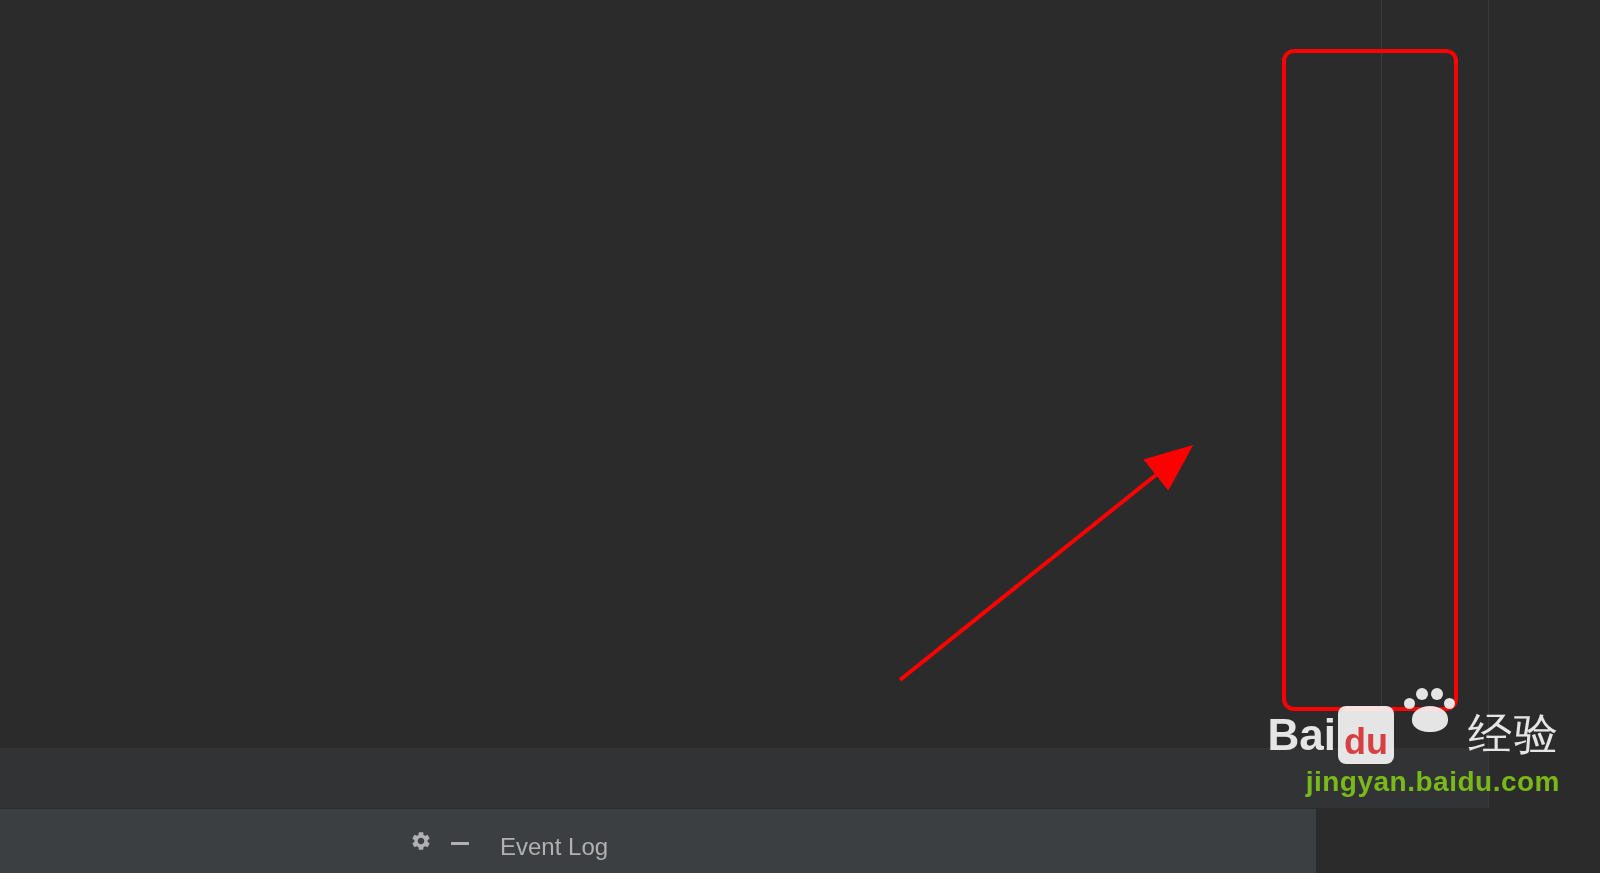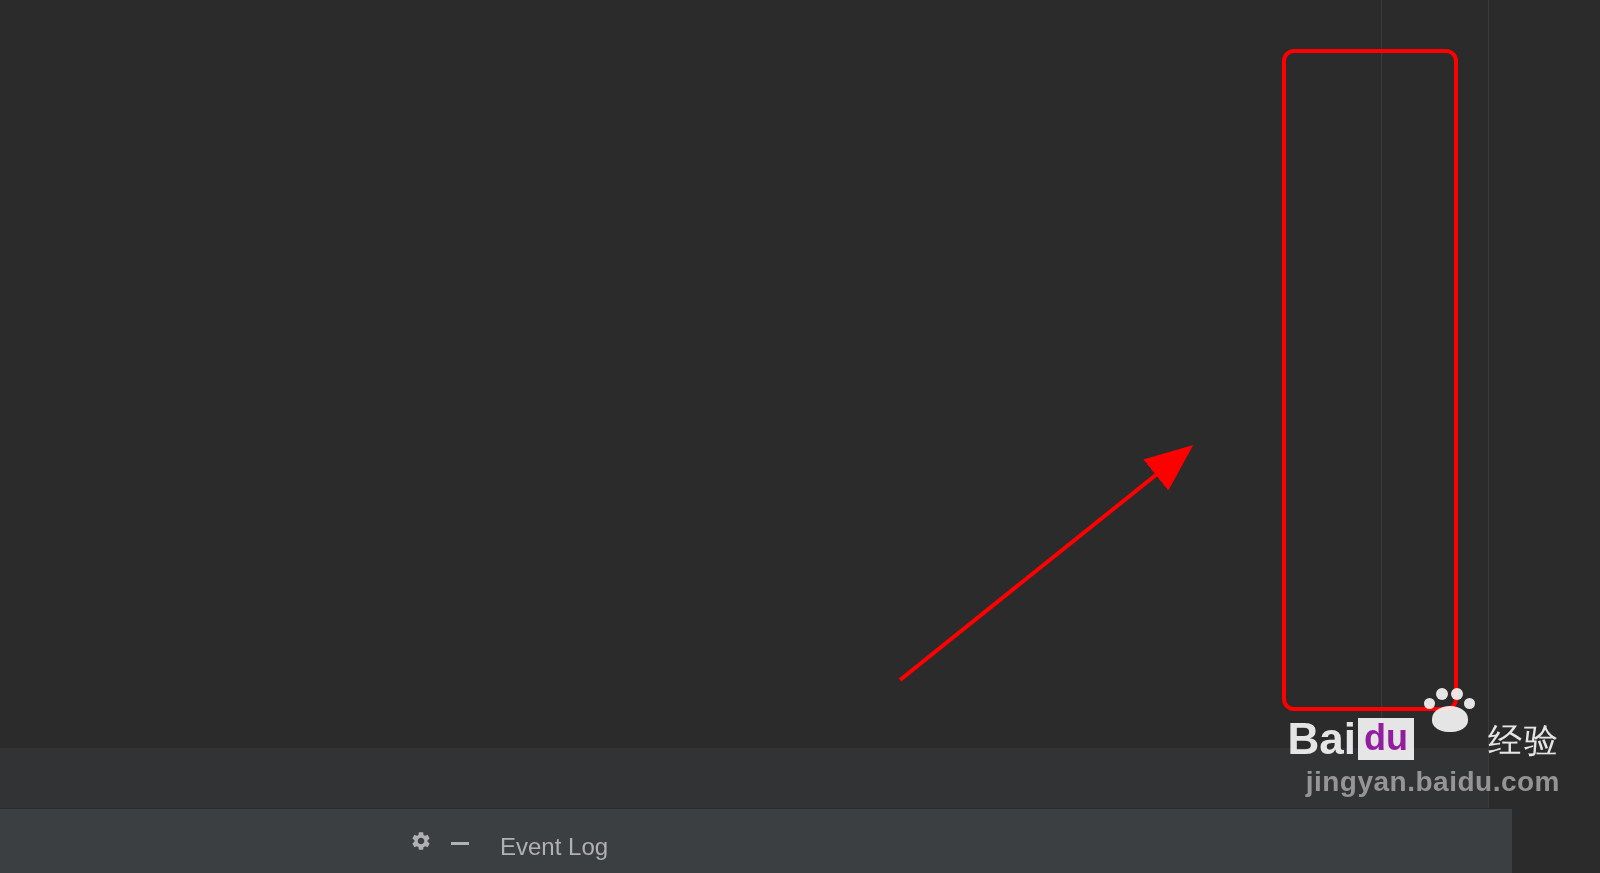"du" .watermark-du-box { border-radius: 0 -> 8px; color: #a21caf -> #ef4444; padding: 0px 6px 2px 6px -> 16px 6px 2px 6px }
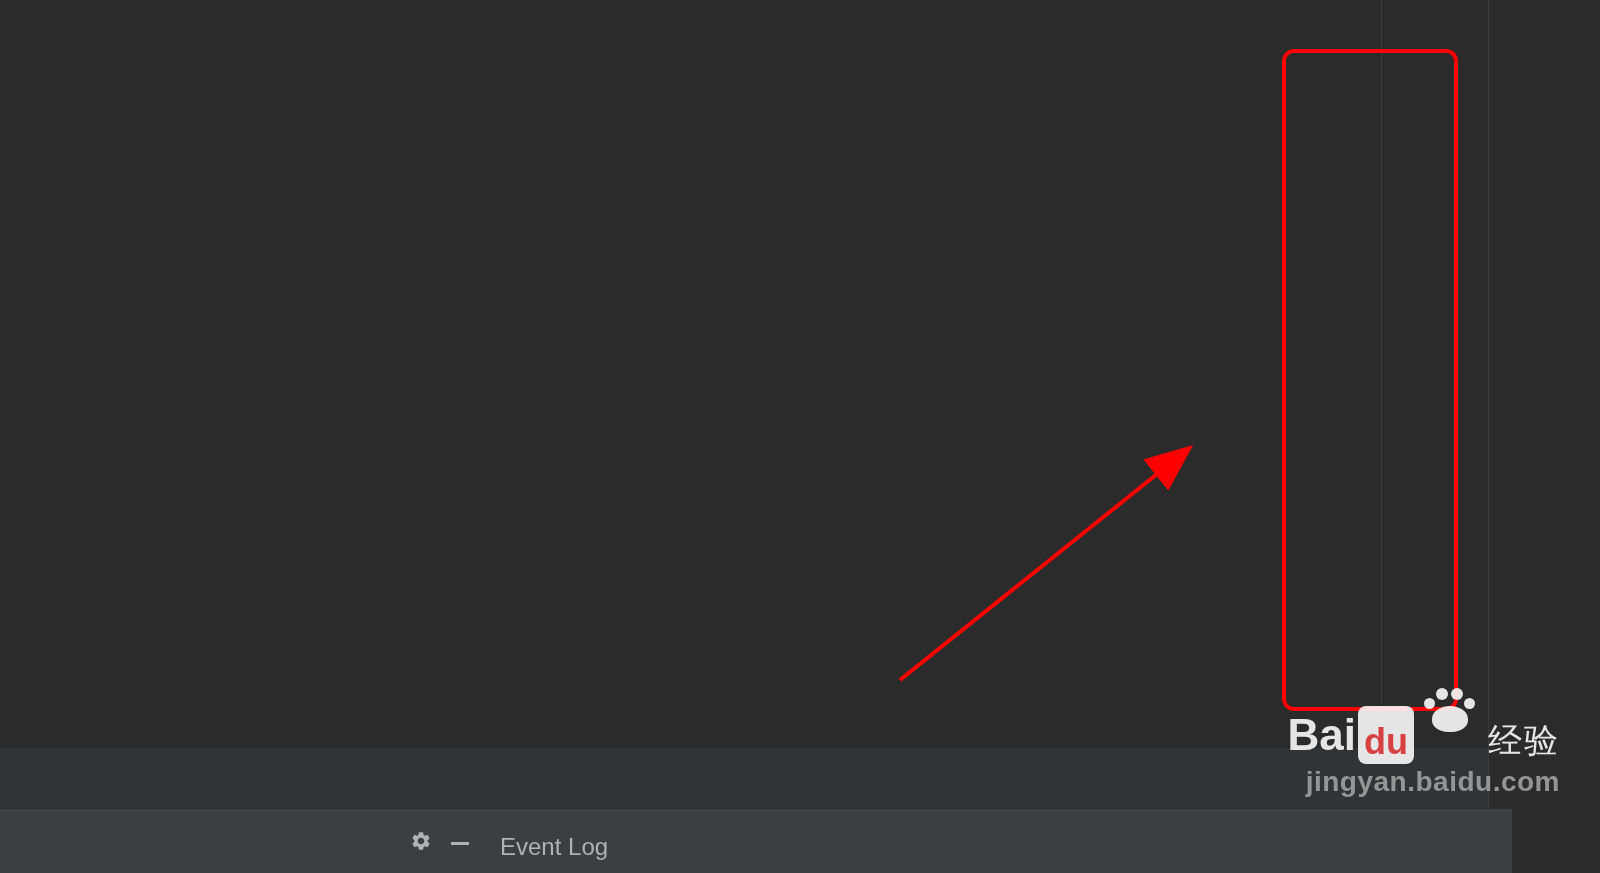"经验" .watermark-cn { font-size: 34px -> 44px }
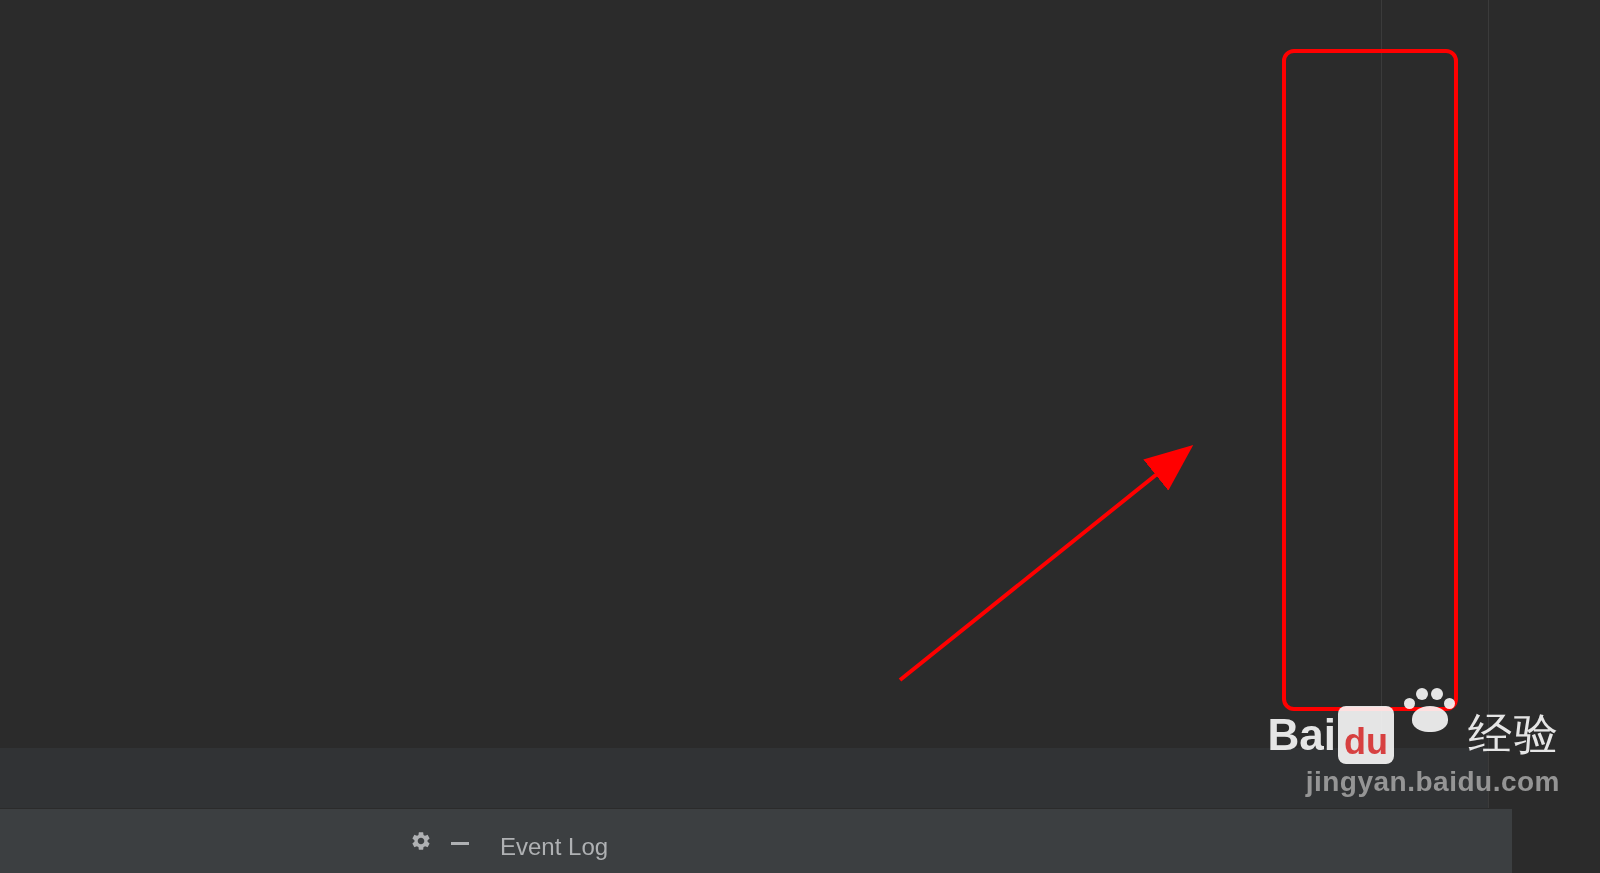"jingyan.baidu.com" .watermark-url { color: #a3a3a3 -> #84cc16 }
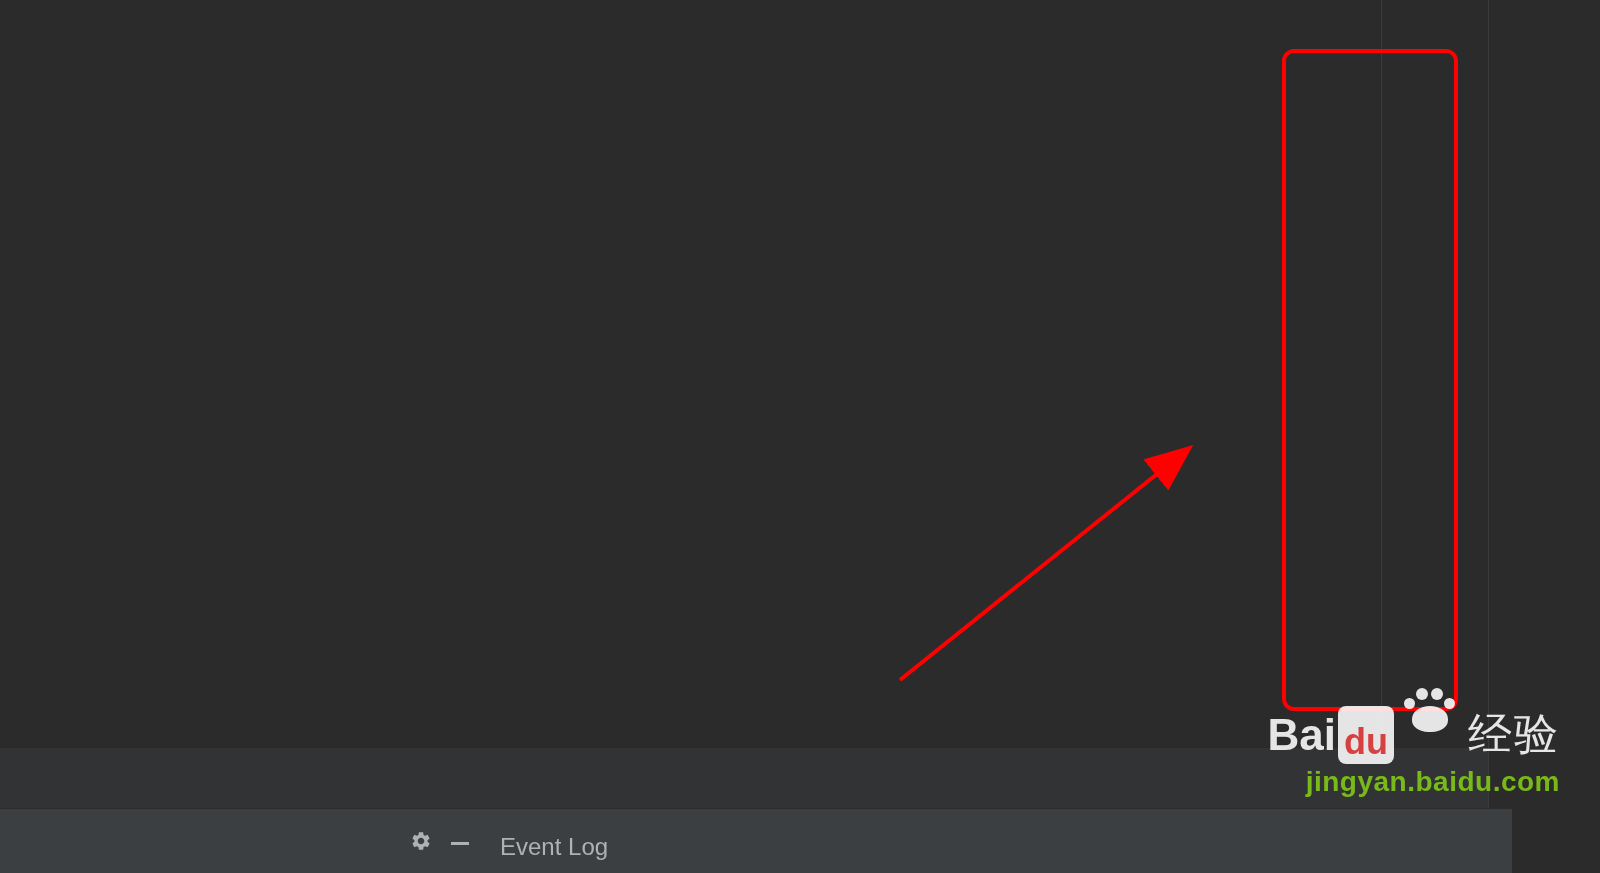"Event Log" .bottom-bar { width: 1512px -> 1316px }
